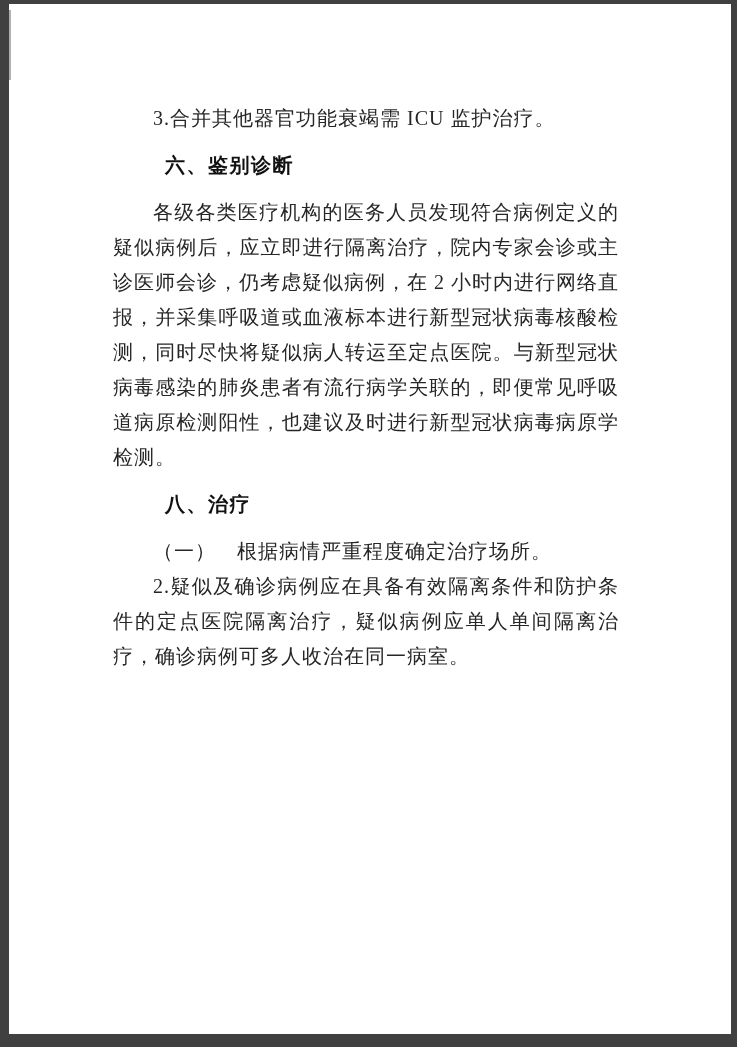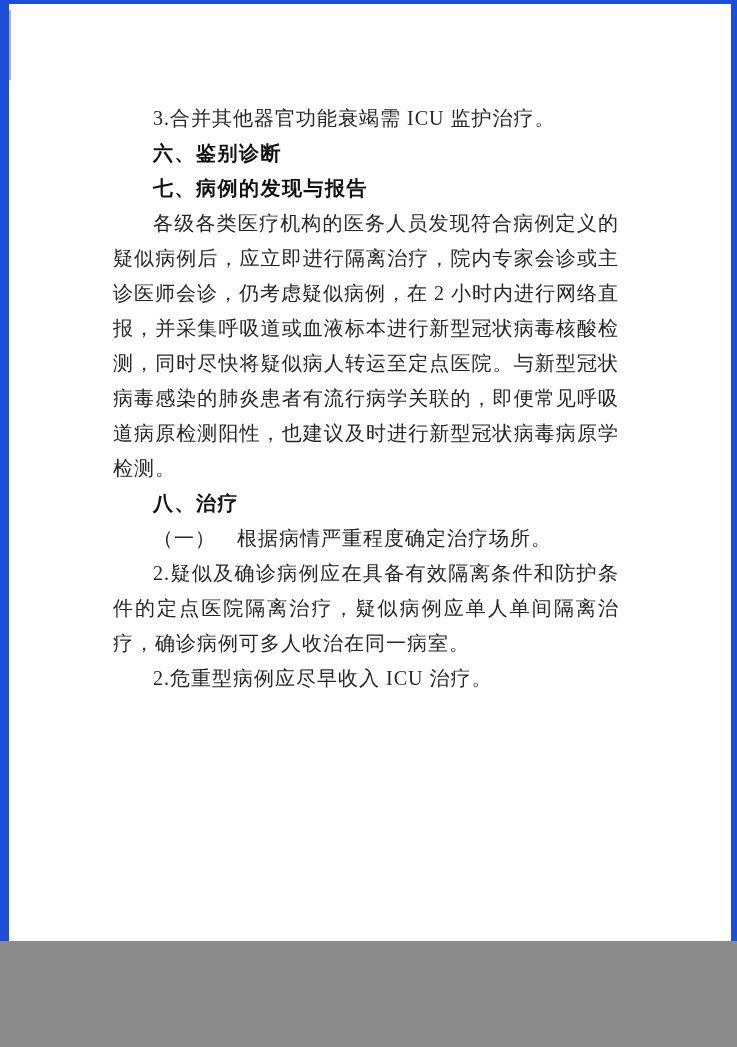"3.合并其他器官功能衰竭需 ICU 监护治疗。" .screen { background: #1d4ed8 -> #404040; height: 941px -> 1047px }
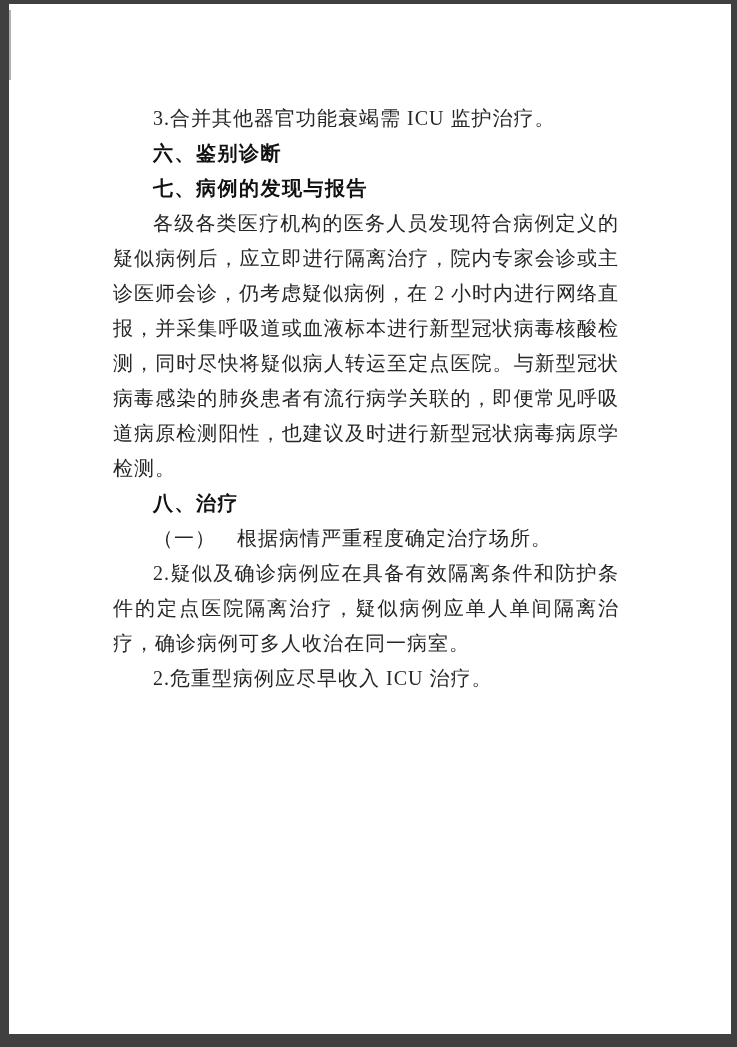"六、鉴别诊断" .heading { margin: 0 -> 12px }
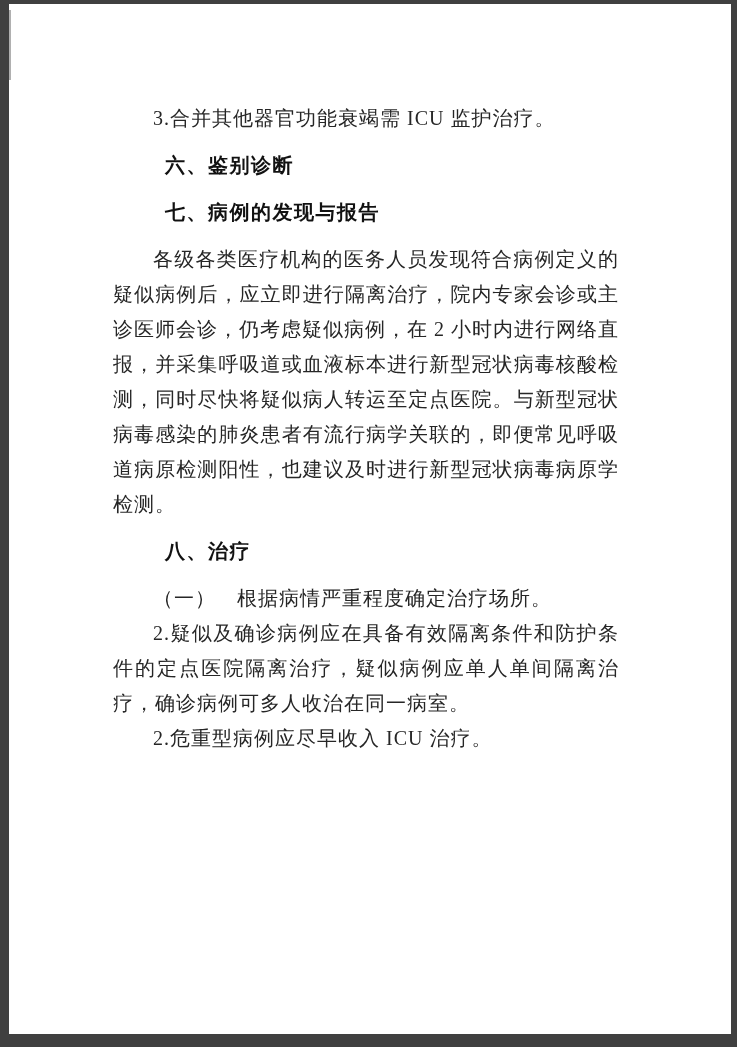"七、病例的发现与报告" h2.heading { html: <h2>七、病例的发现与报告</h2> -> none }
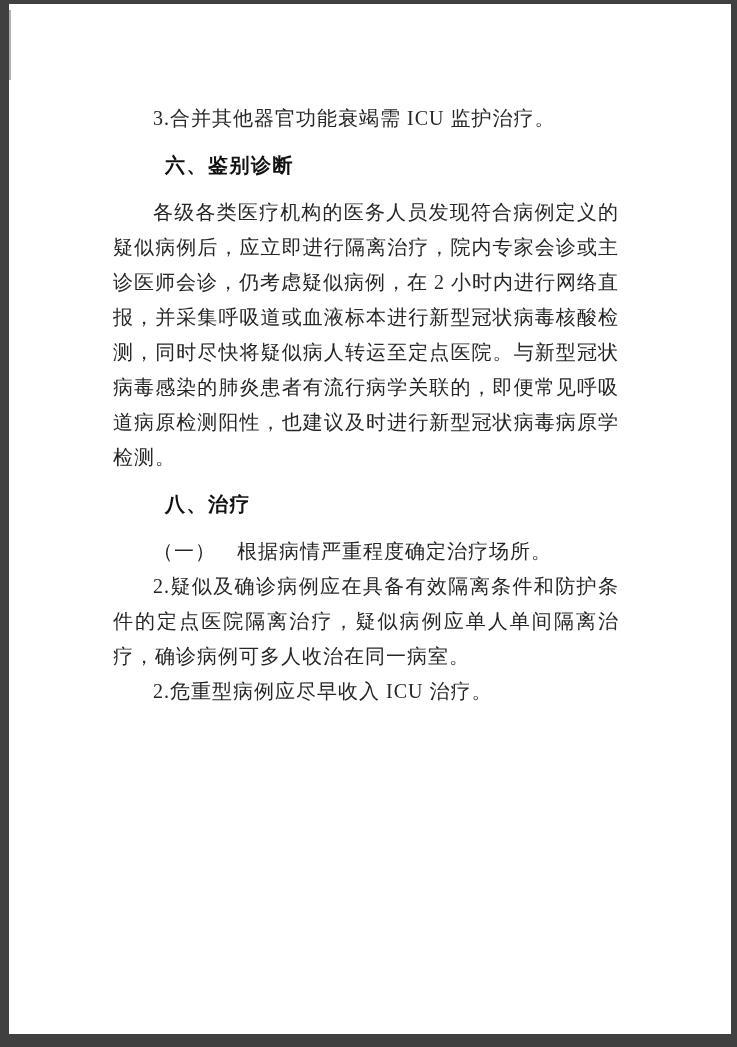"2.危重型病例应尽早收入 ICU 治疗。" p.para { html: <p>2.危重型病例应尽早收入 ICU 治疗。</p> -> none }
